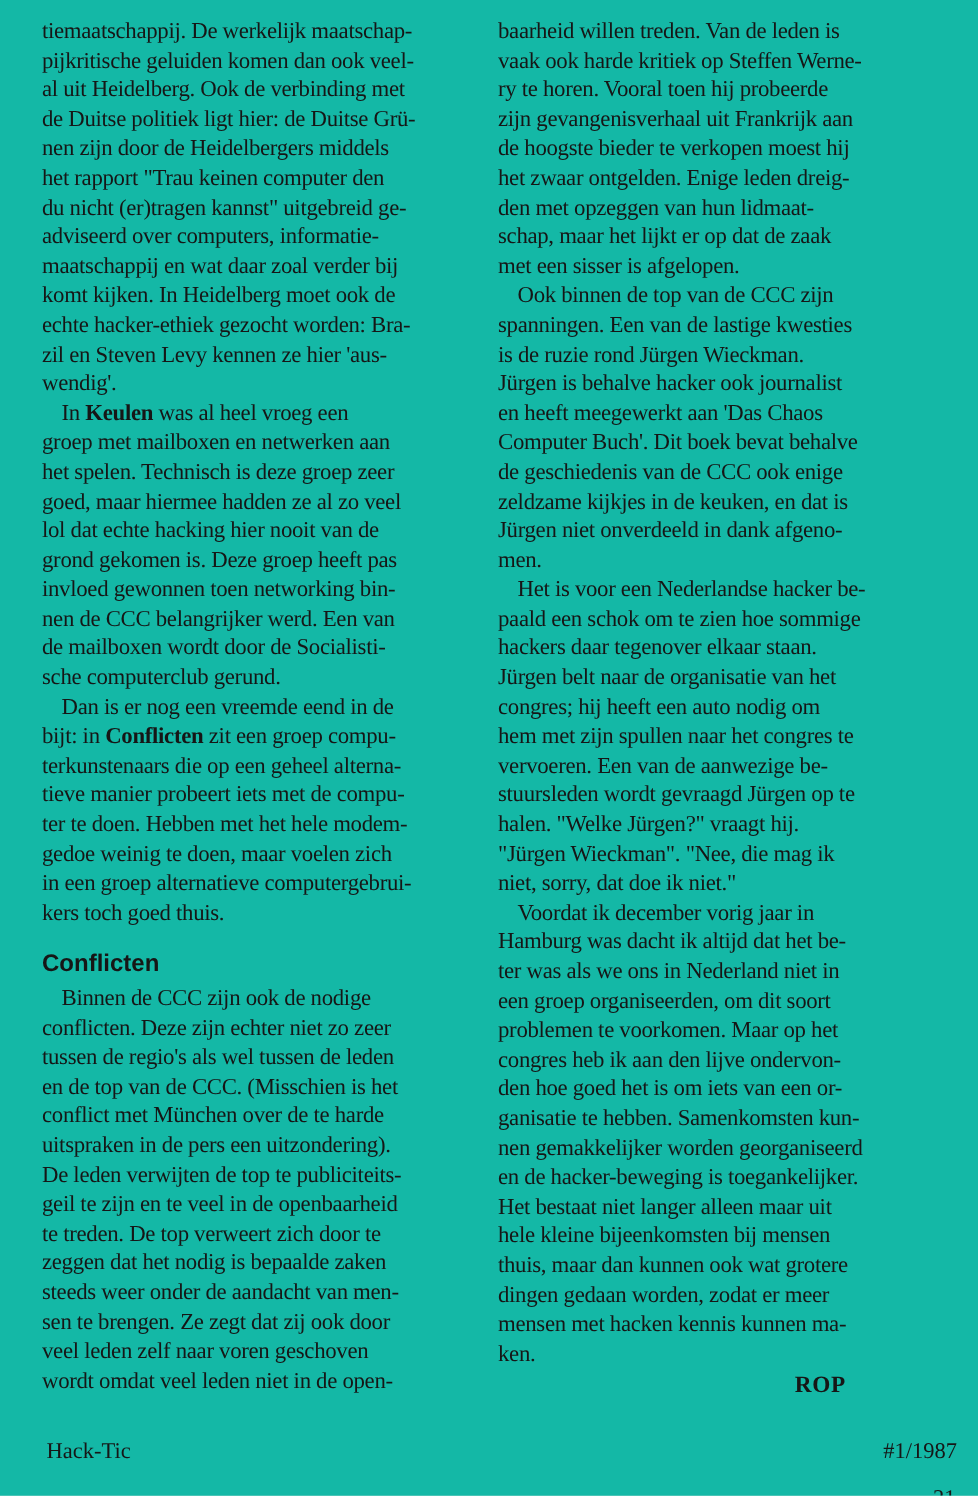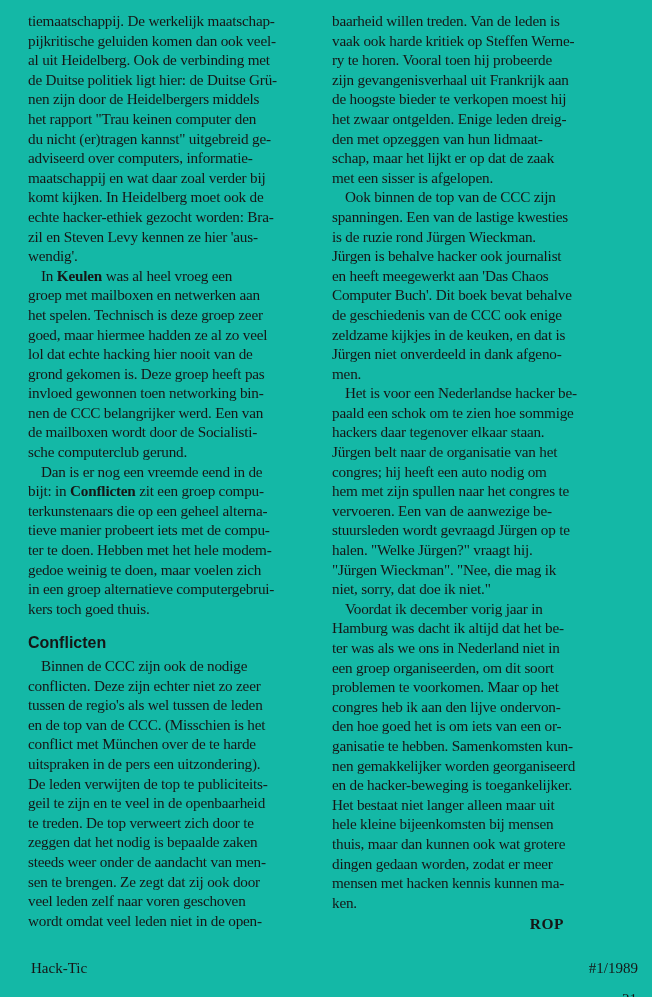"#1/1989" span.issue { text: 1/1989 -> 1/1987 }
